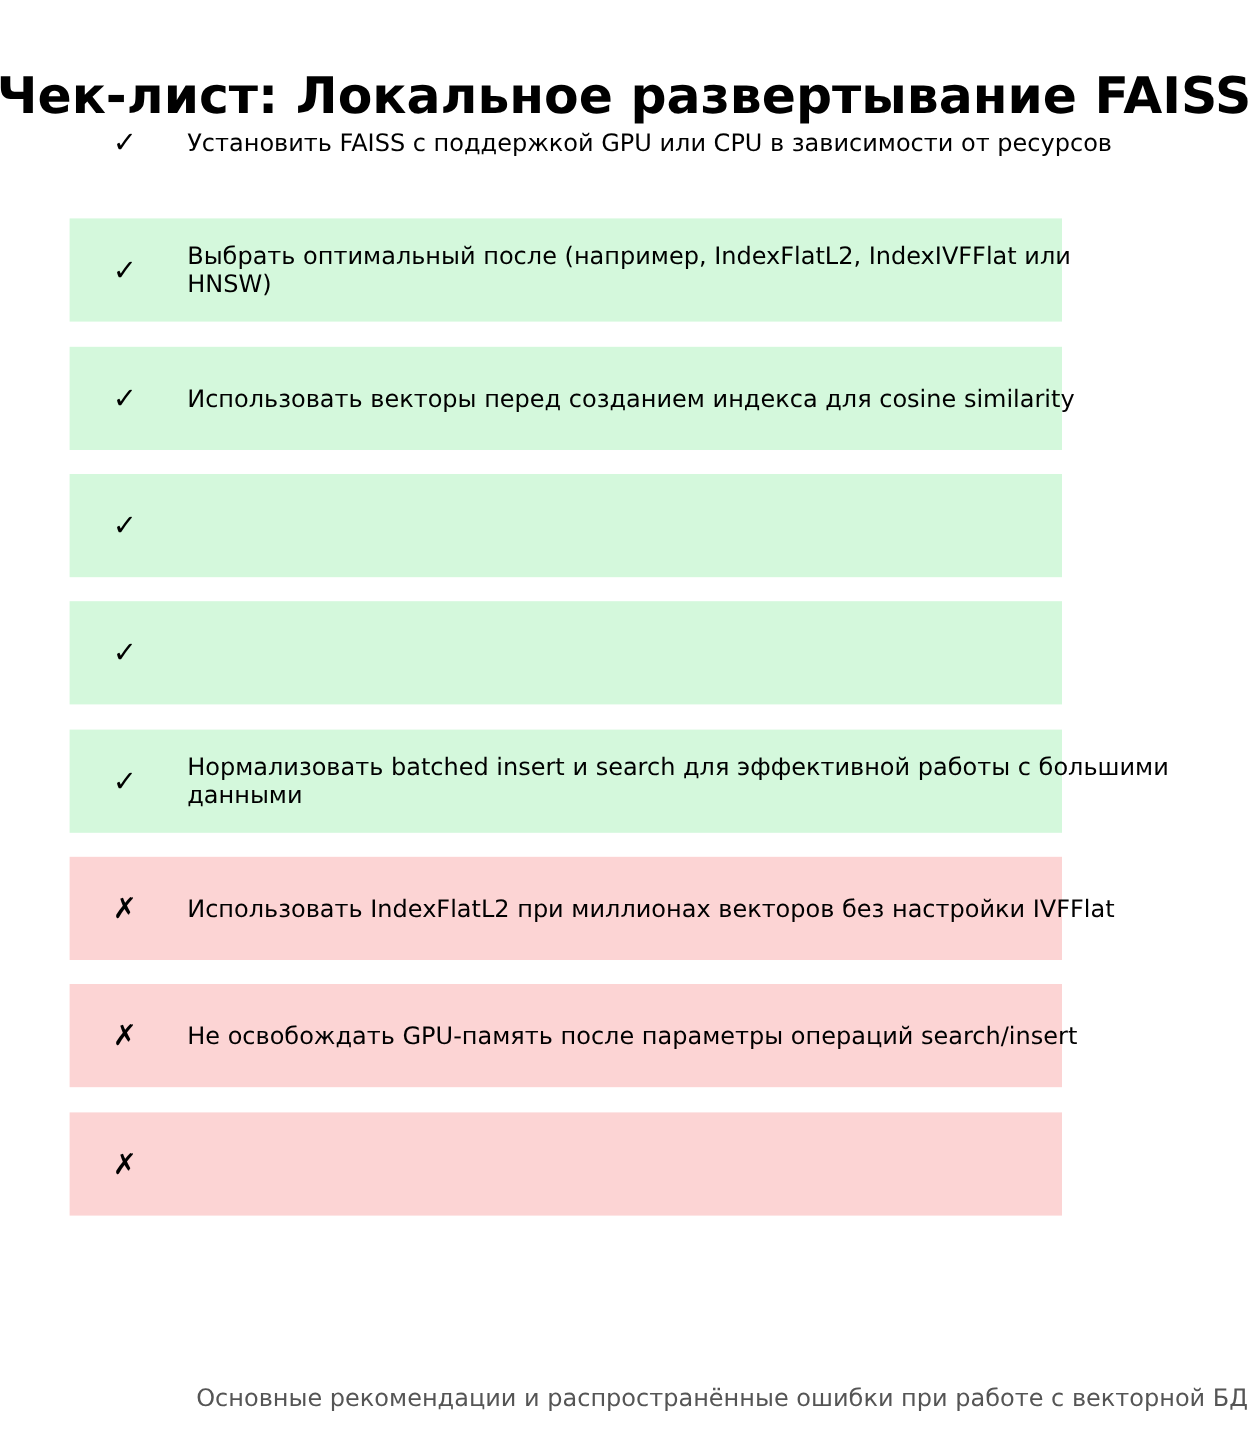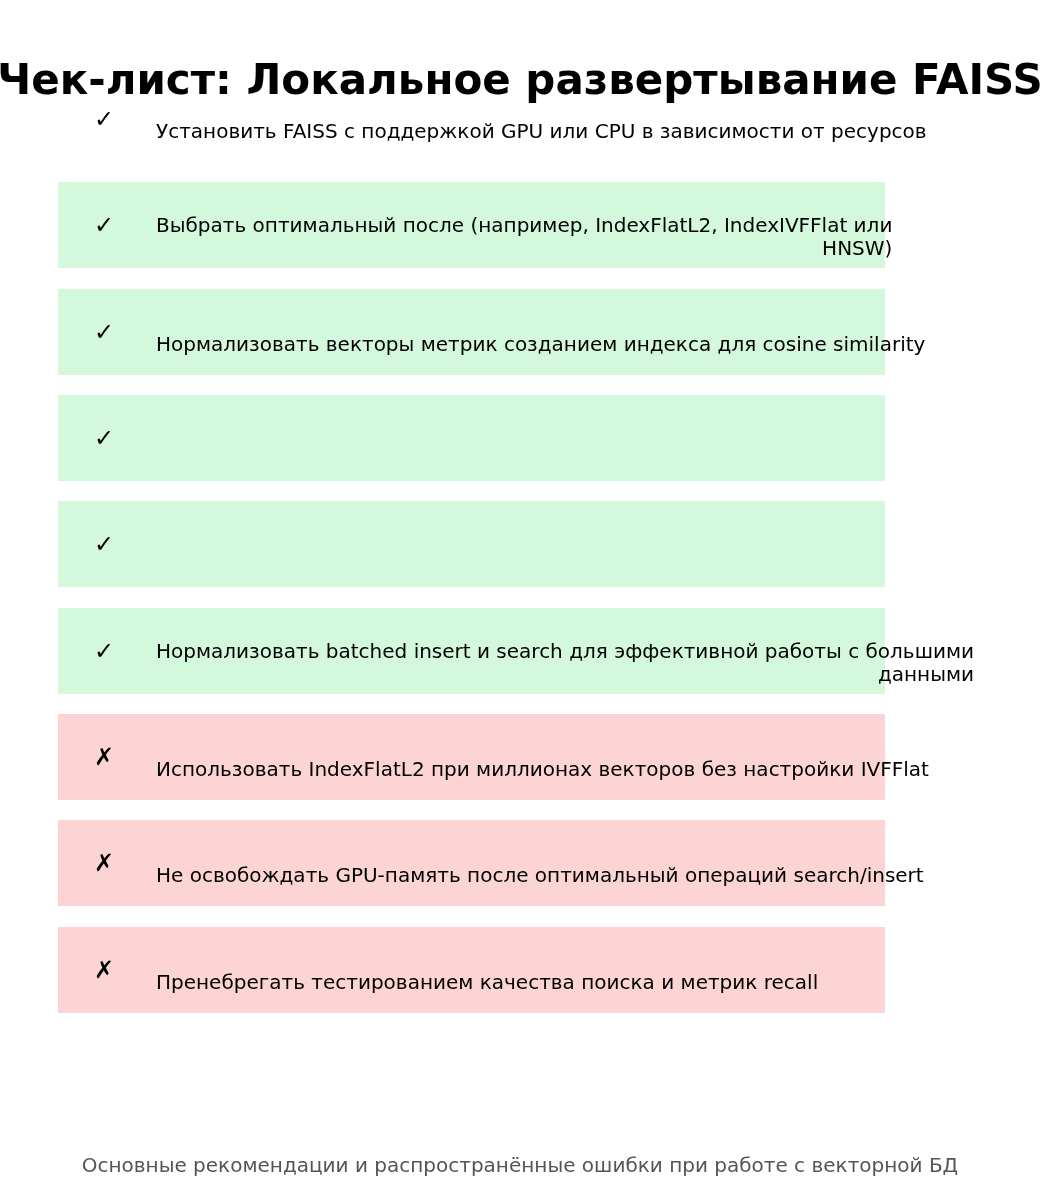"Установить FAISS с поддержкой GPU" .text { text-align: right -> none; top: 12px -> 0 }
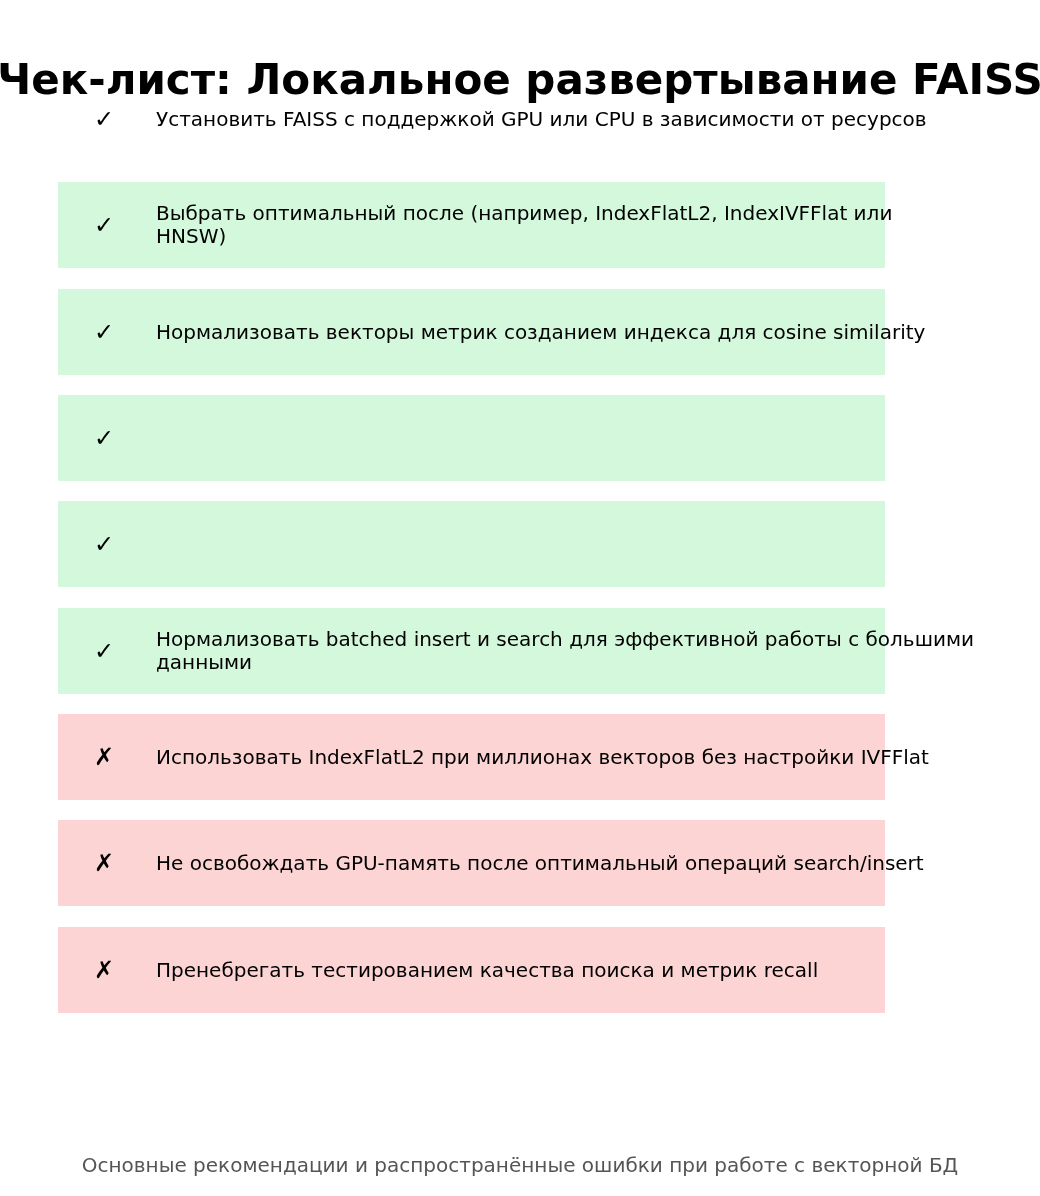"Нормализовать векторы метрик созданием" span.text { text: Нормализовать векторы метрик -> Использовать векторы перед }
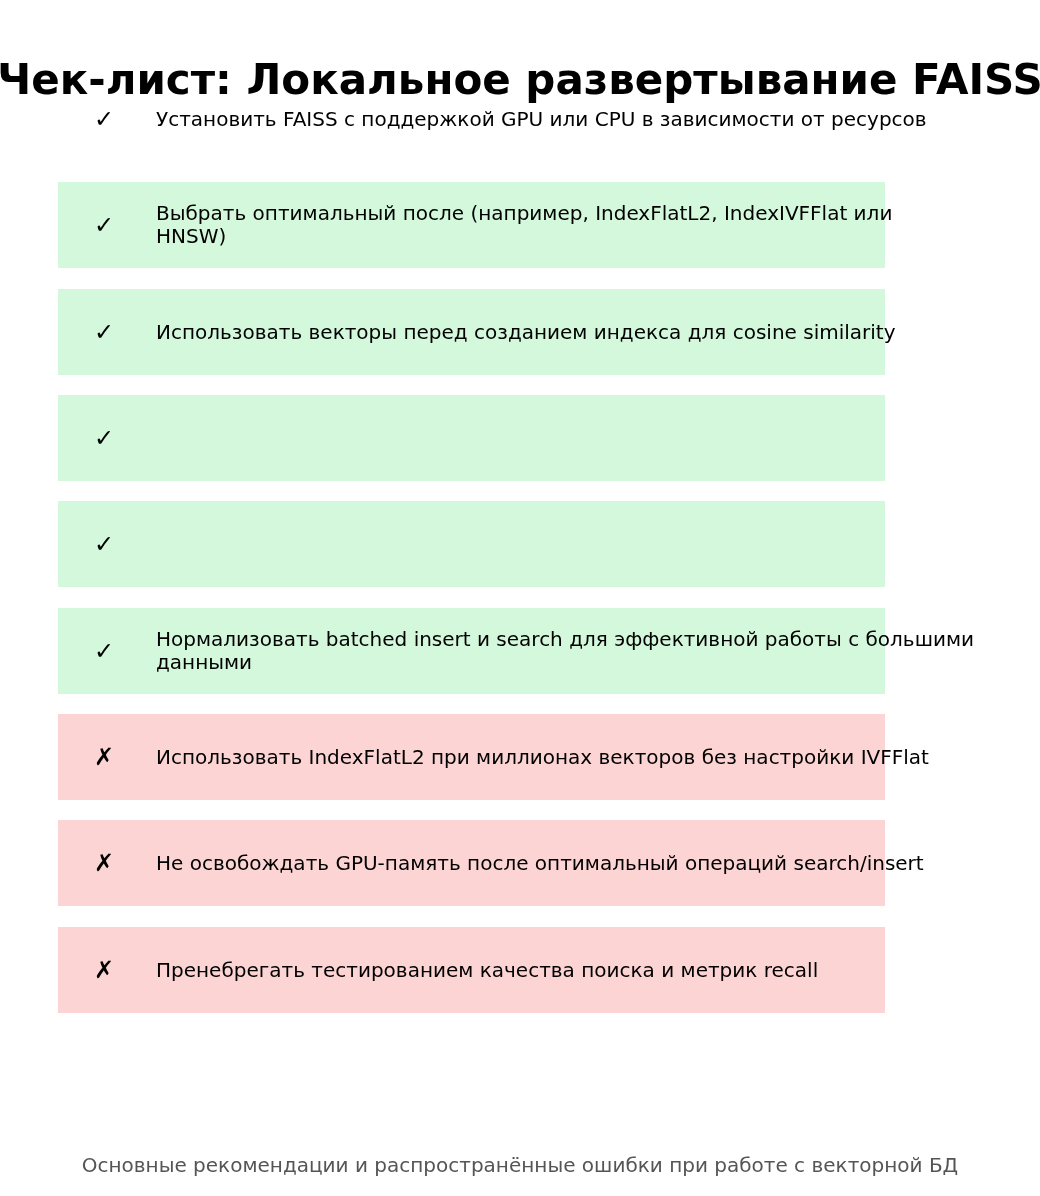"Не освобождать GPU-память после" span.text { text: оптимальный -> параметры }
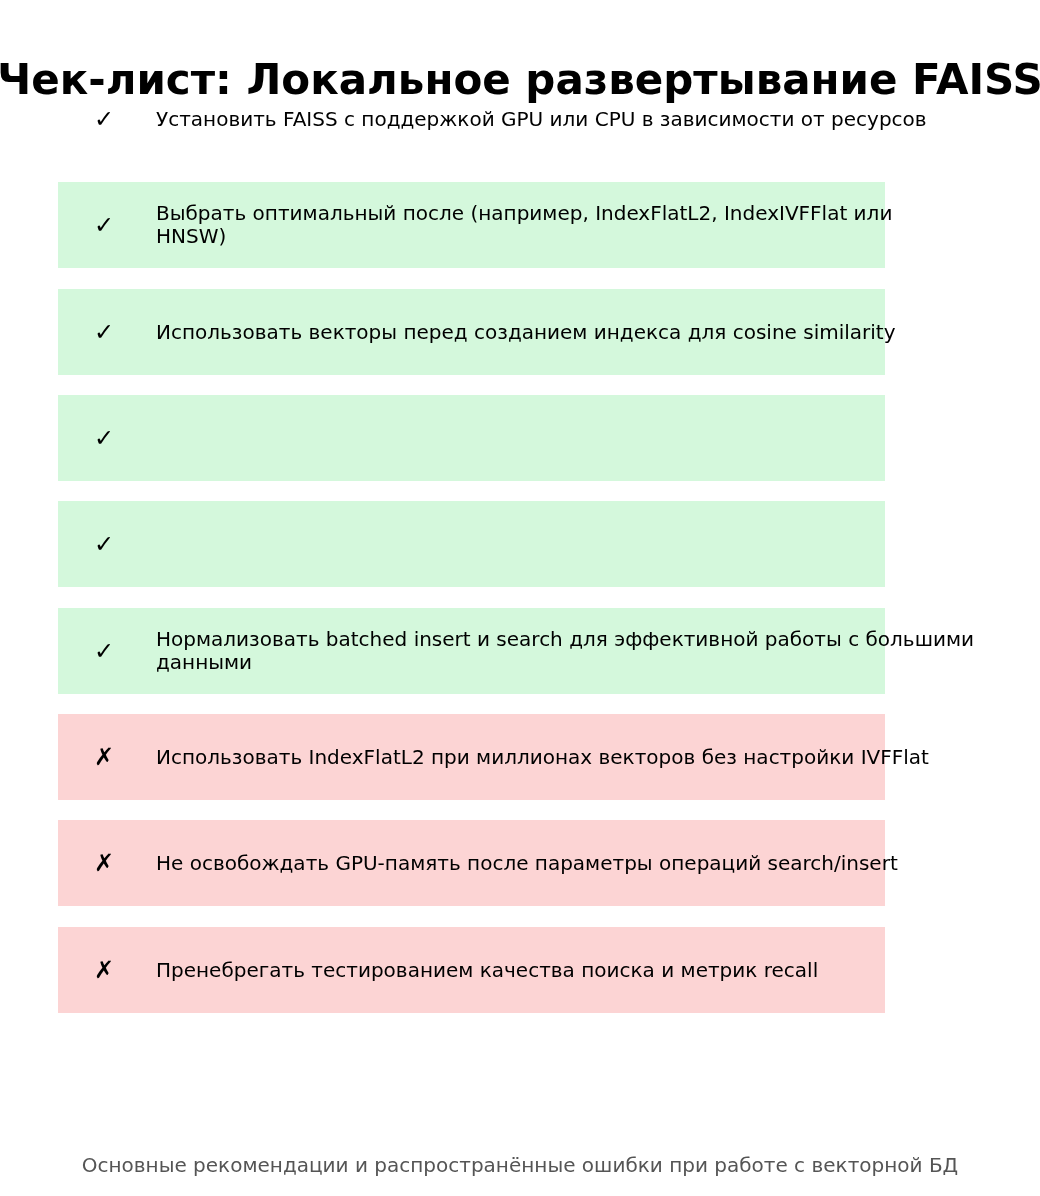"Пренебрегать тестированием качества" span.text { html: <span>Пренебрегать тестированием качества поиска и метрик recall</span> -> none }
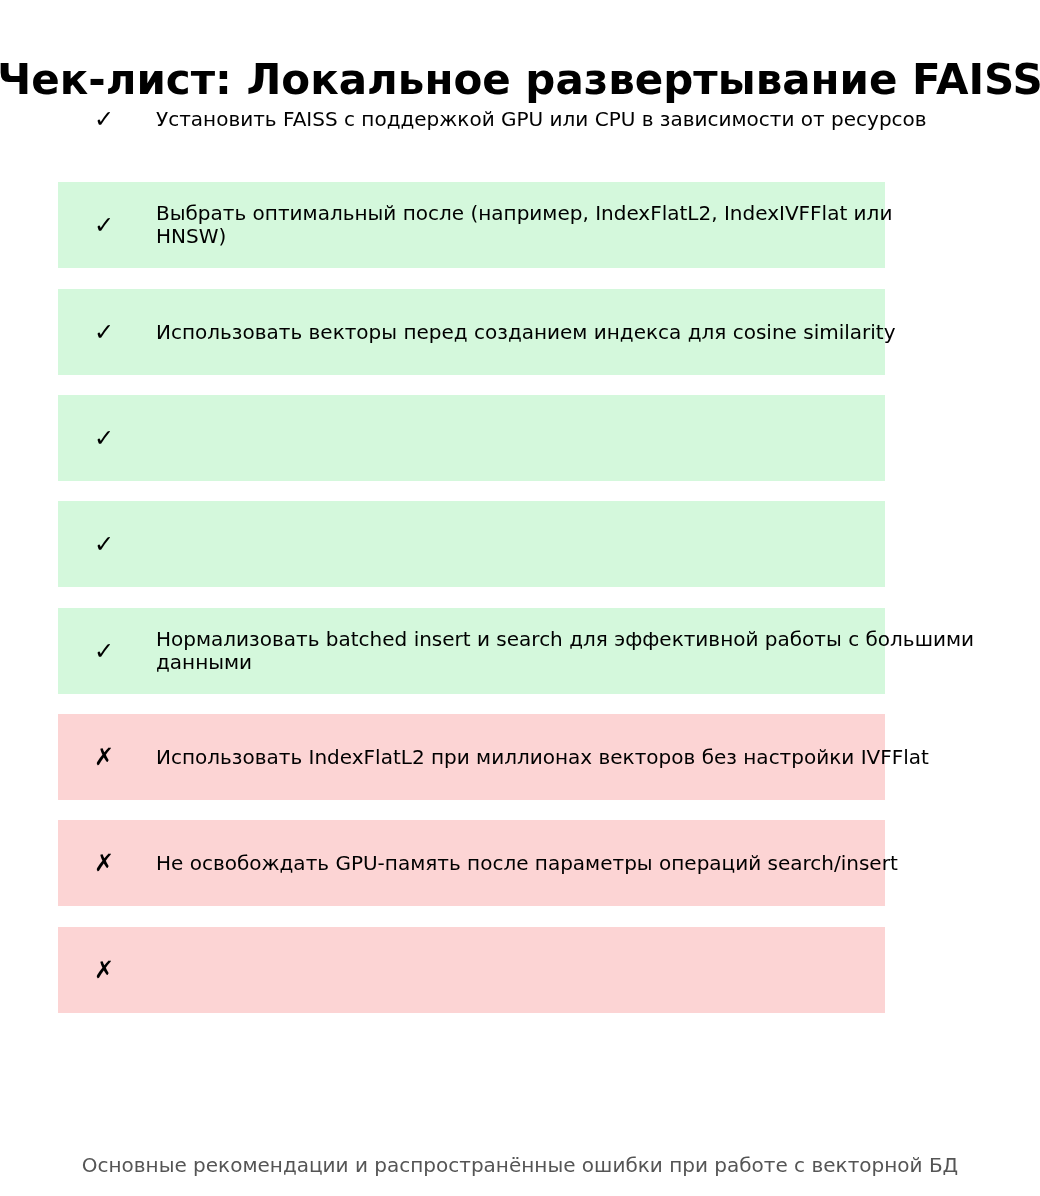"Основные рекомендации и распространённые" .footer { text-align: center -> right }
